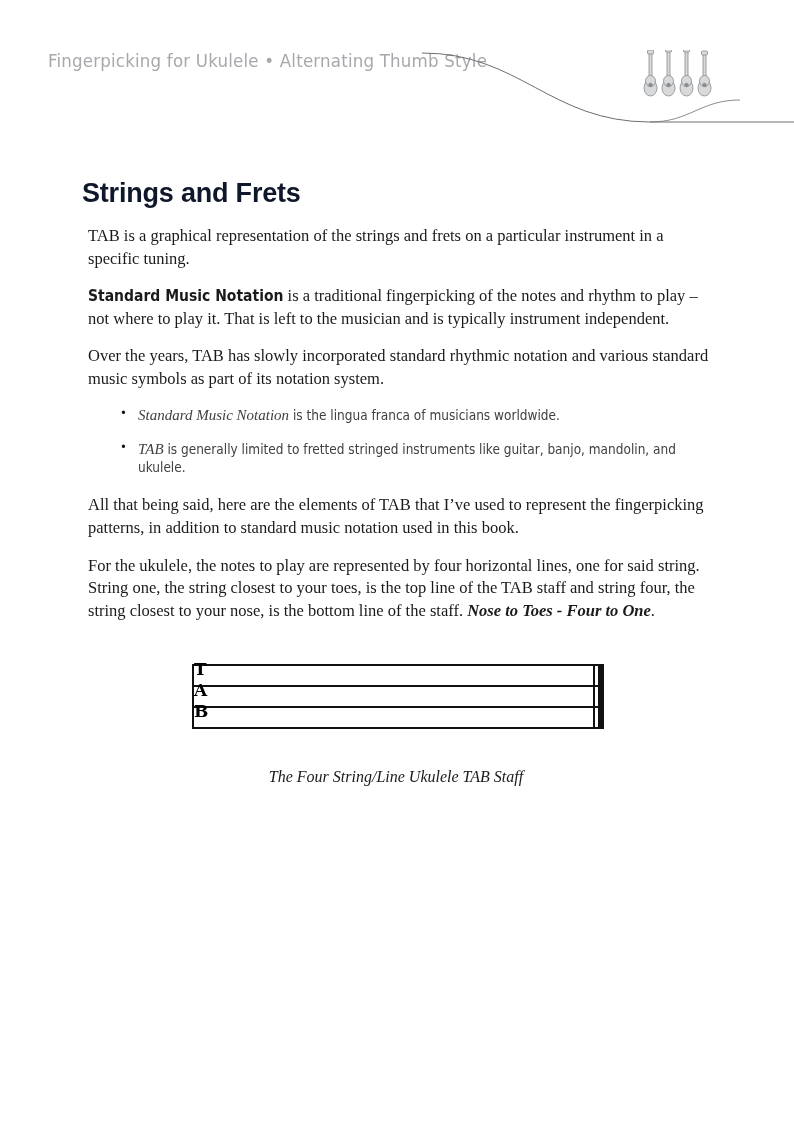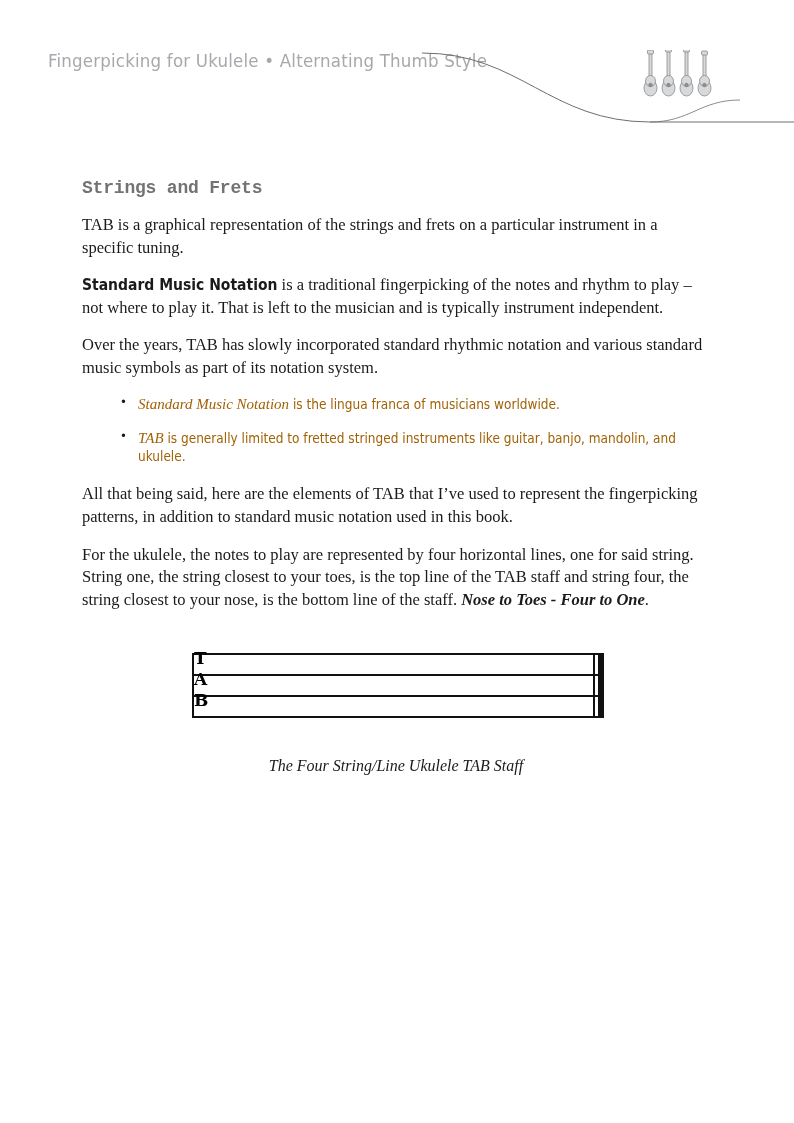"Strings and Frets" h1.page-title { color: #737373 -> #0f172a; font-family: Liberation Mono, monospace -> Liberation Sans, sans-serif; font-size: 18px -> 27px }
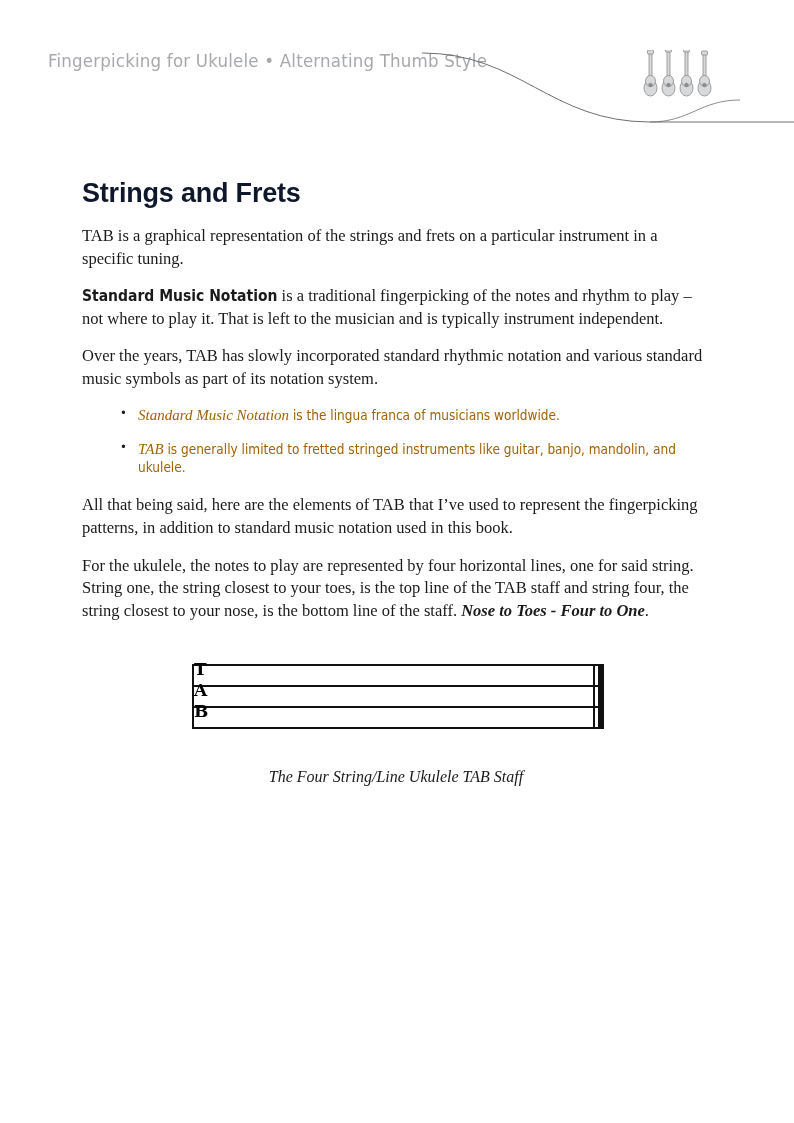"TAB is a graphical representation" p.para { margin: 0 0 15px 0 -> 0 0 15px 6px }
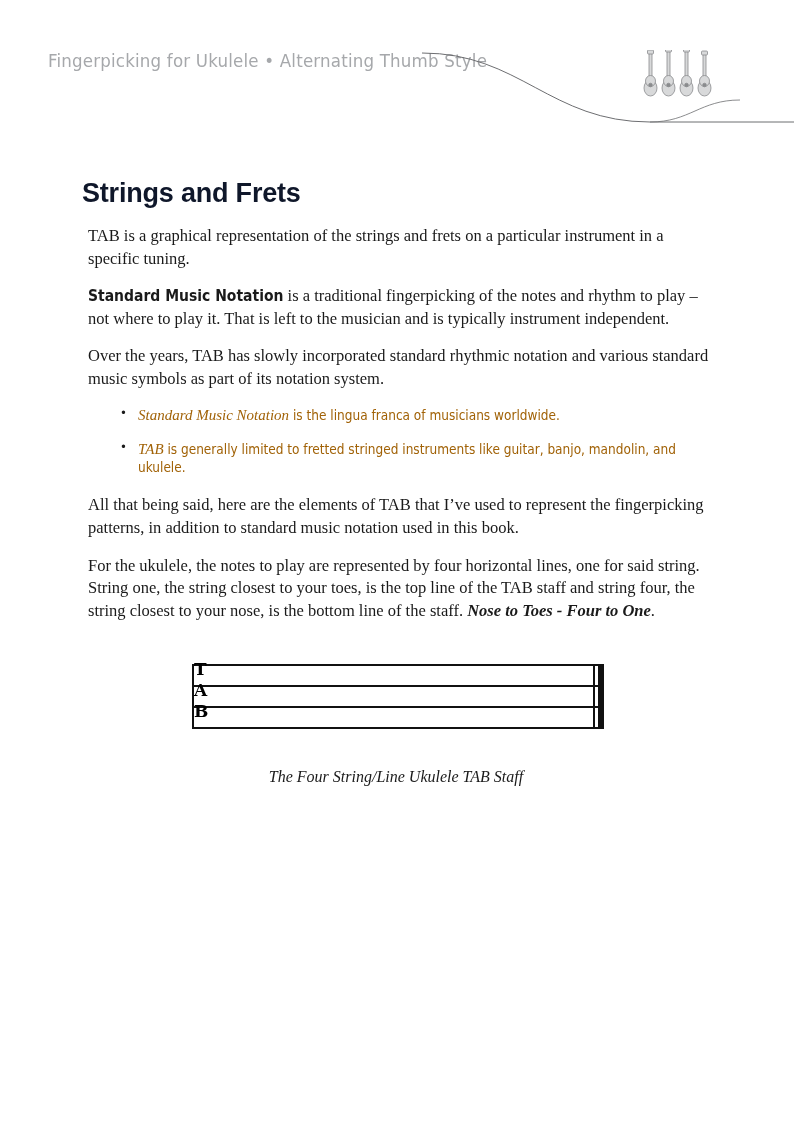"Standard Music Notation is the" ul.bullets li { color: #a16207 -> #404040 }
